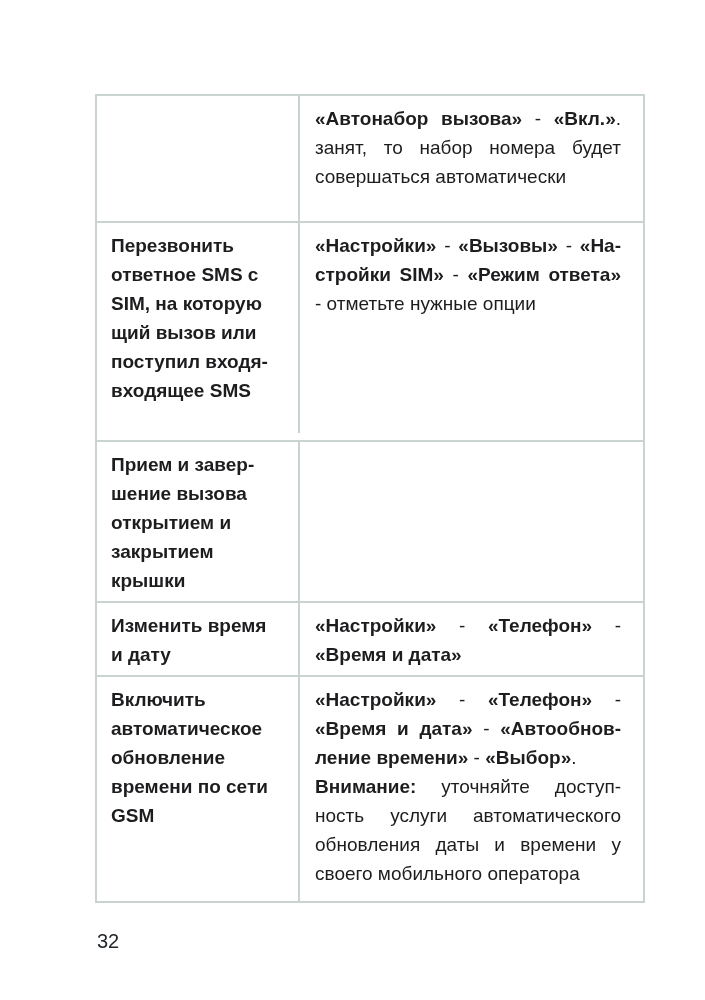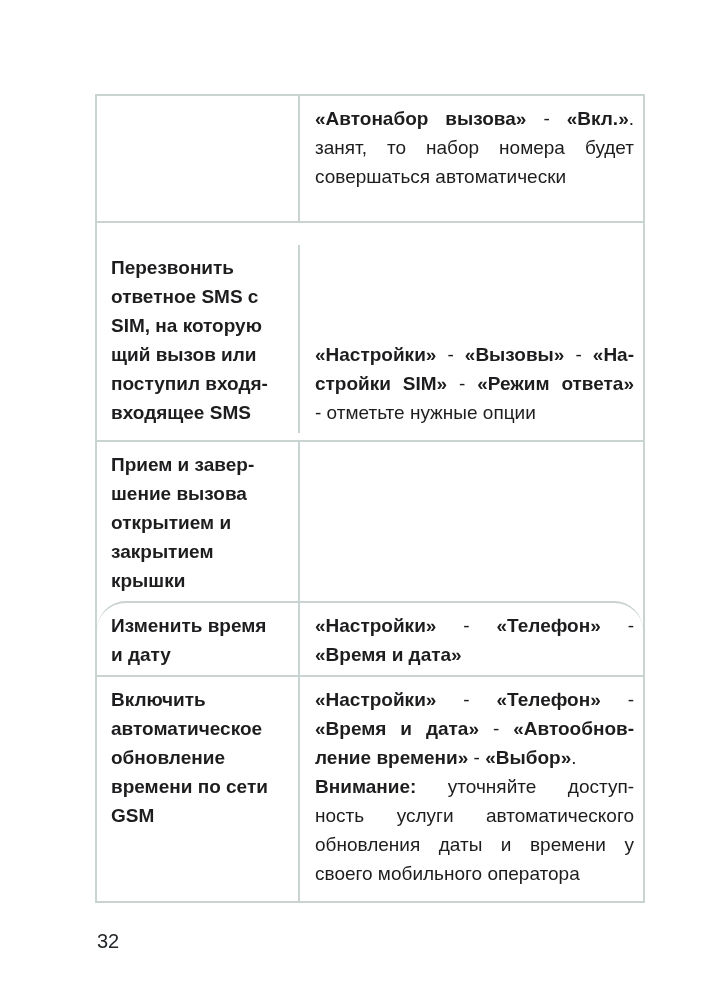"«Автонабор вызова» - «Вкл.»." .right-cell { padding-right: 9px -> 22px }
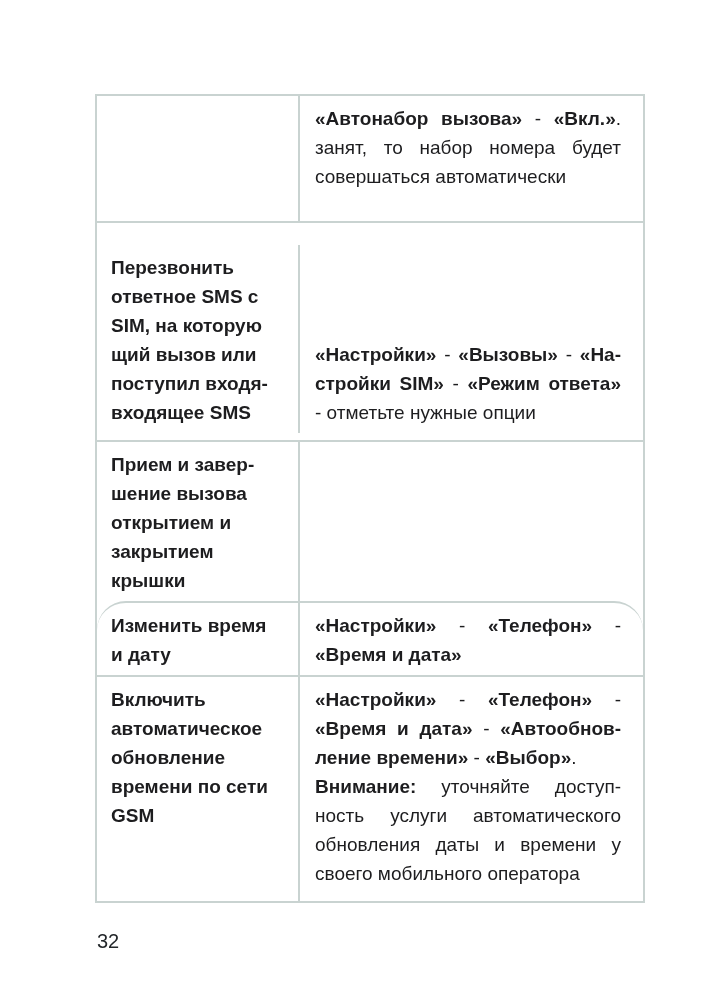"Перезвонить" .trow.r1 { align-items: flex-end -> none }
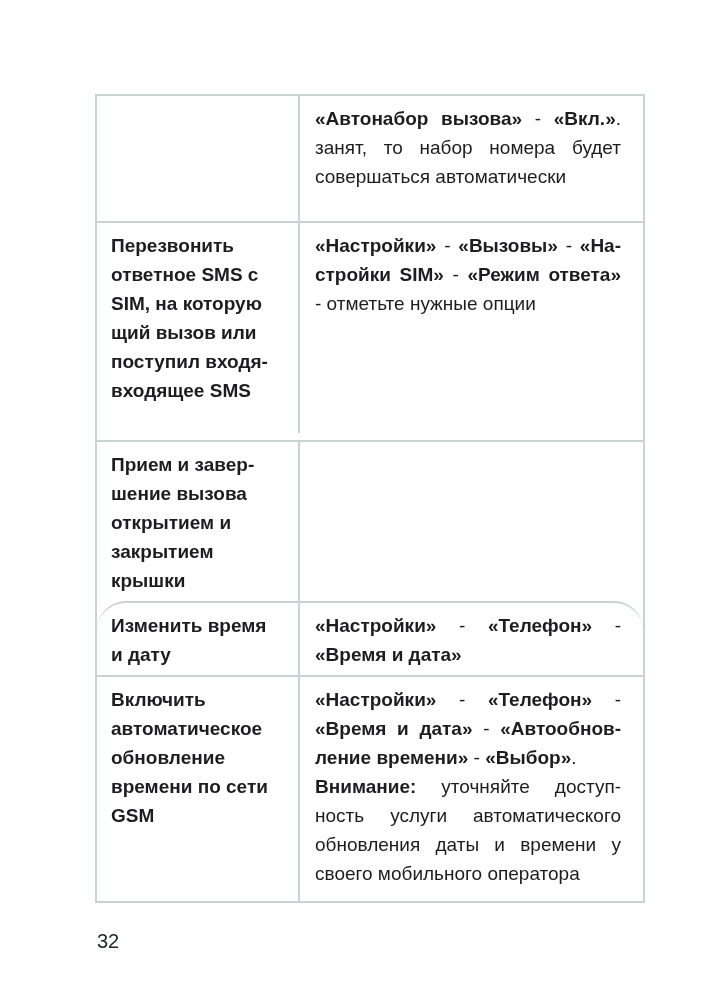"Изменить время" .trow.r3 { border-radius: 29px -> none }
